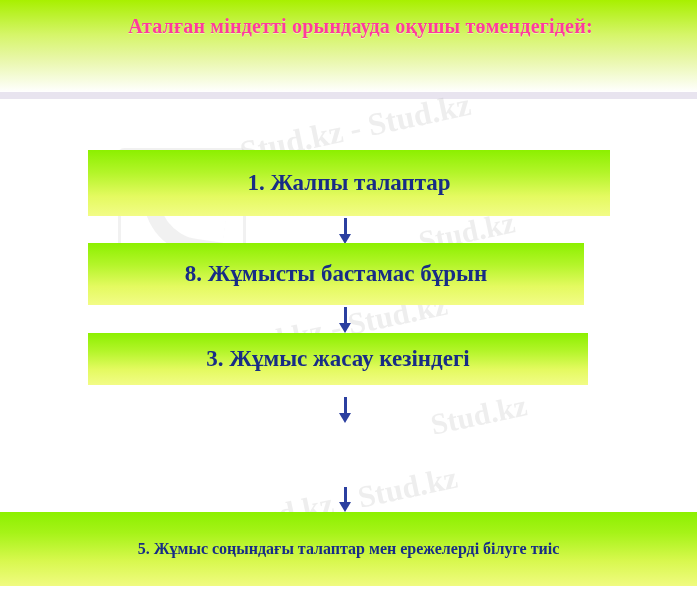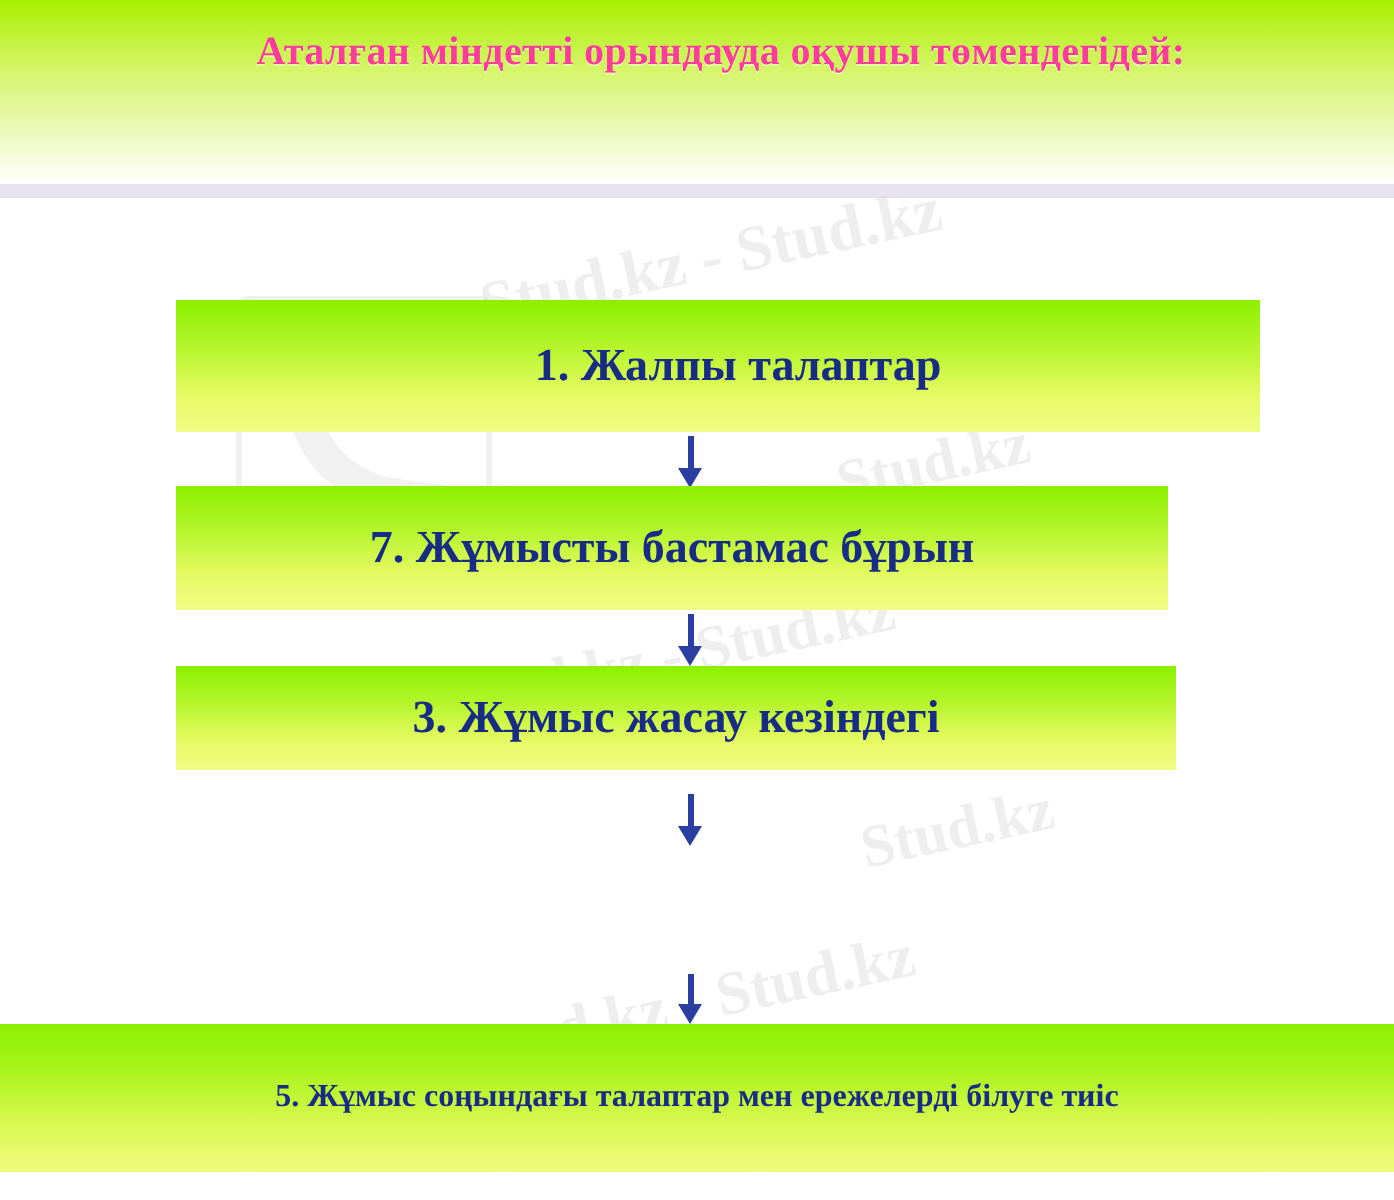"1. Жалпы талаптар" .box-1 { padding-left: 20px -> none }
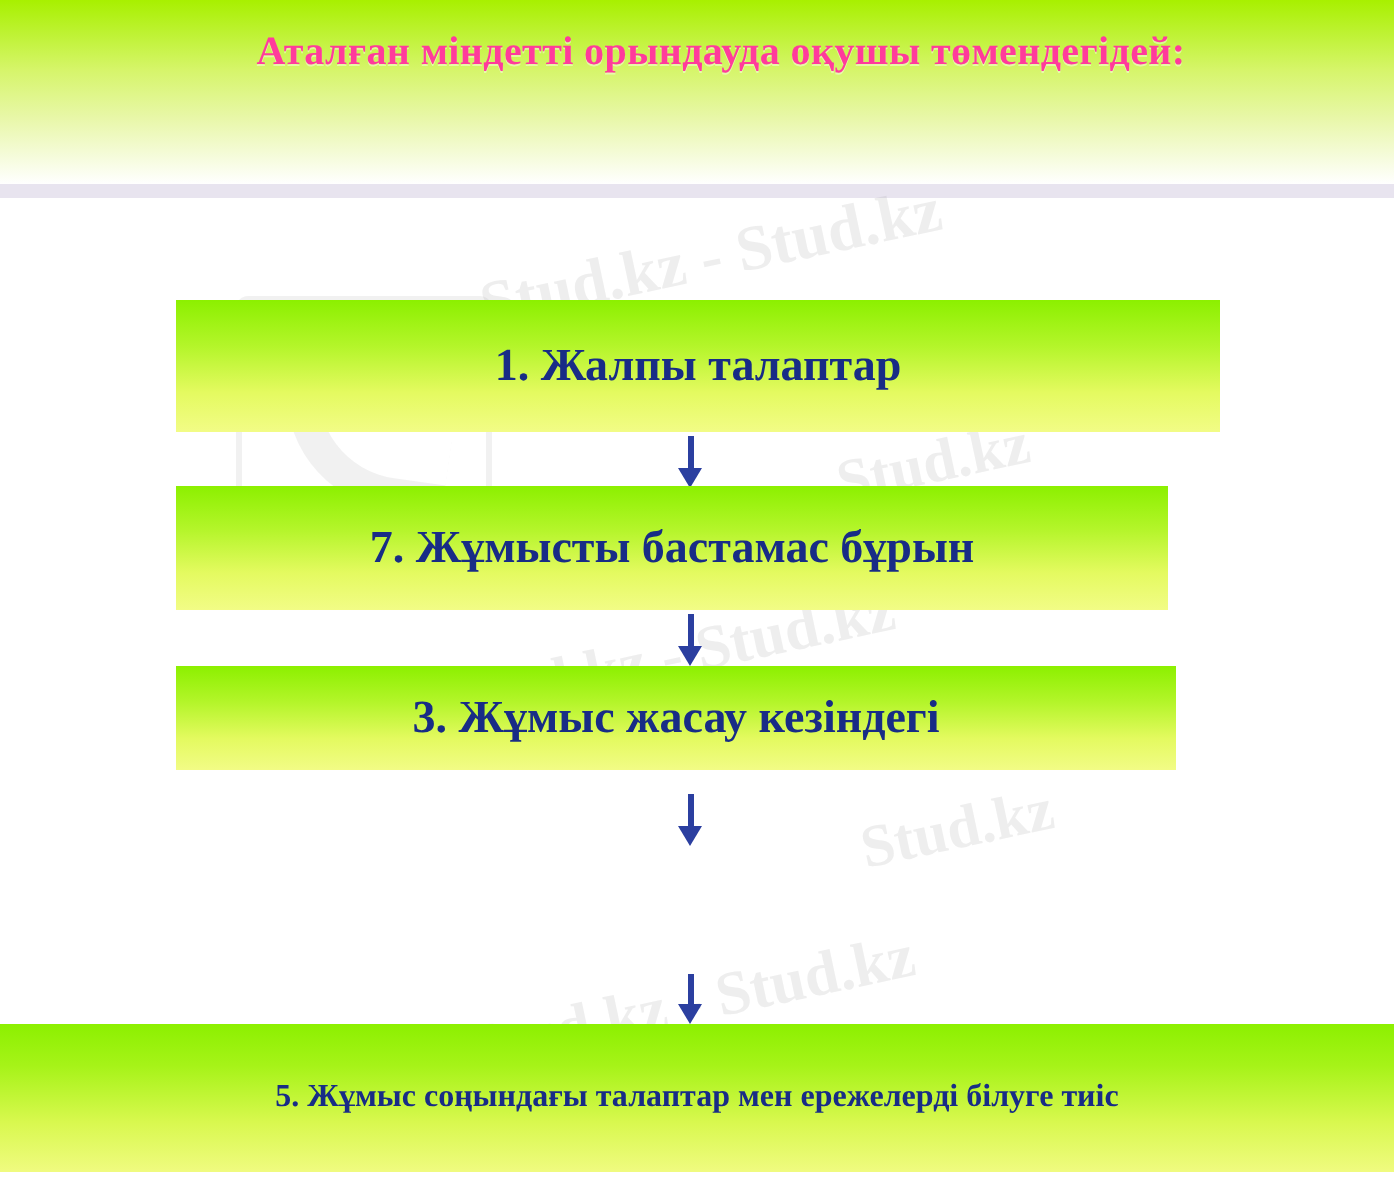"7. Жұмысты бастамас бұрын" div.box { text: 7 -> 8 }
